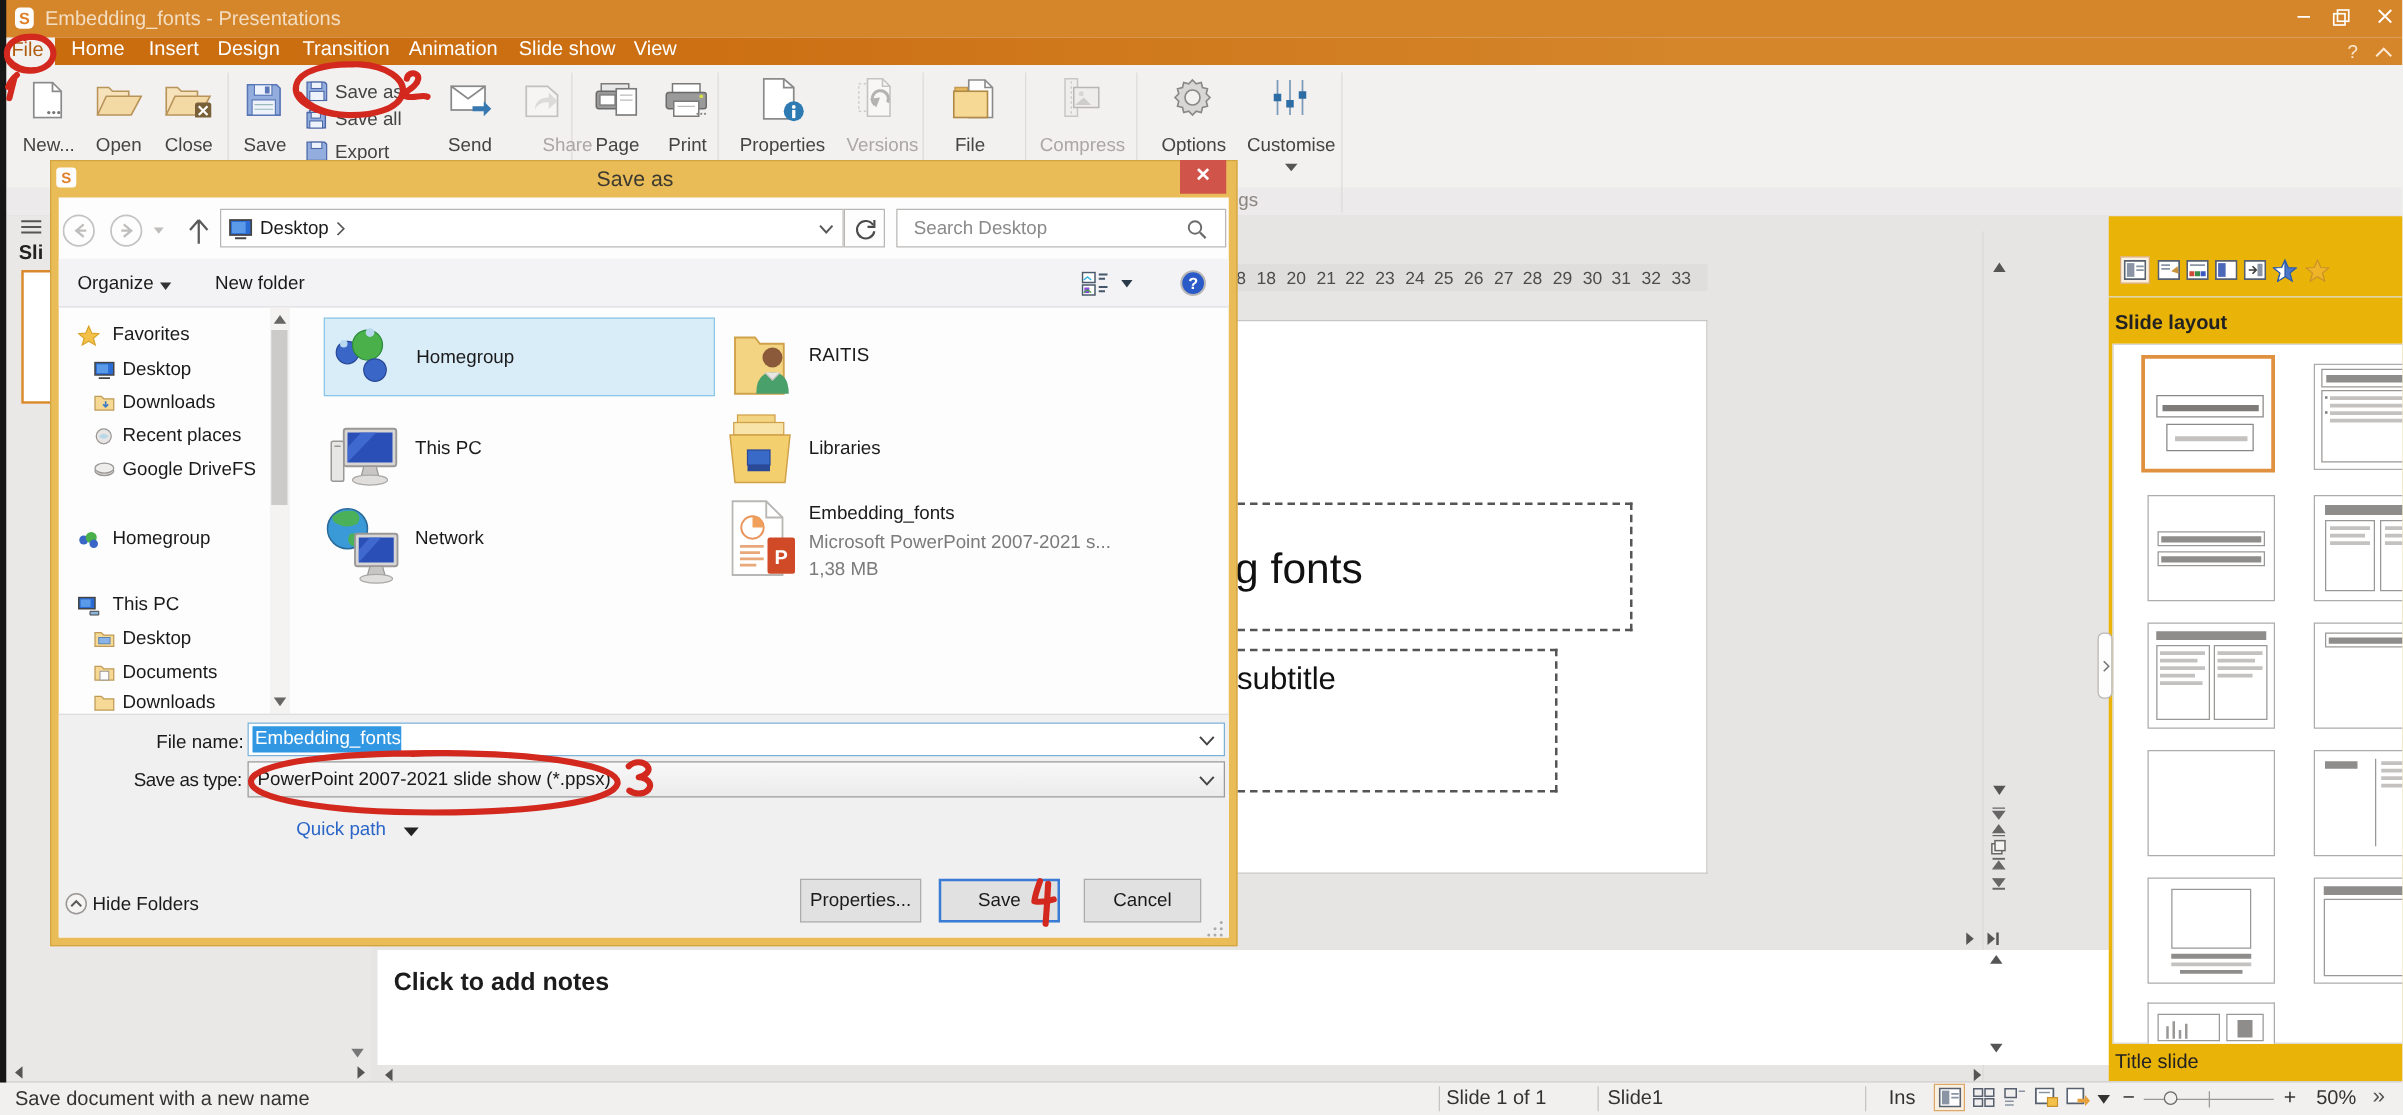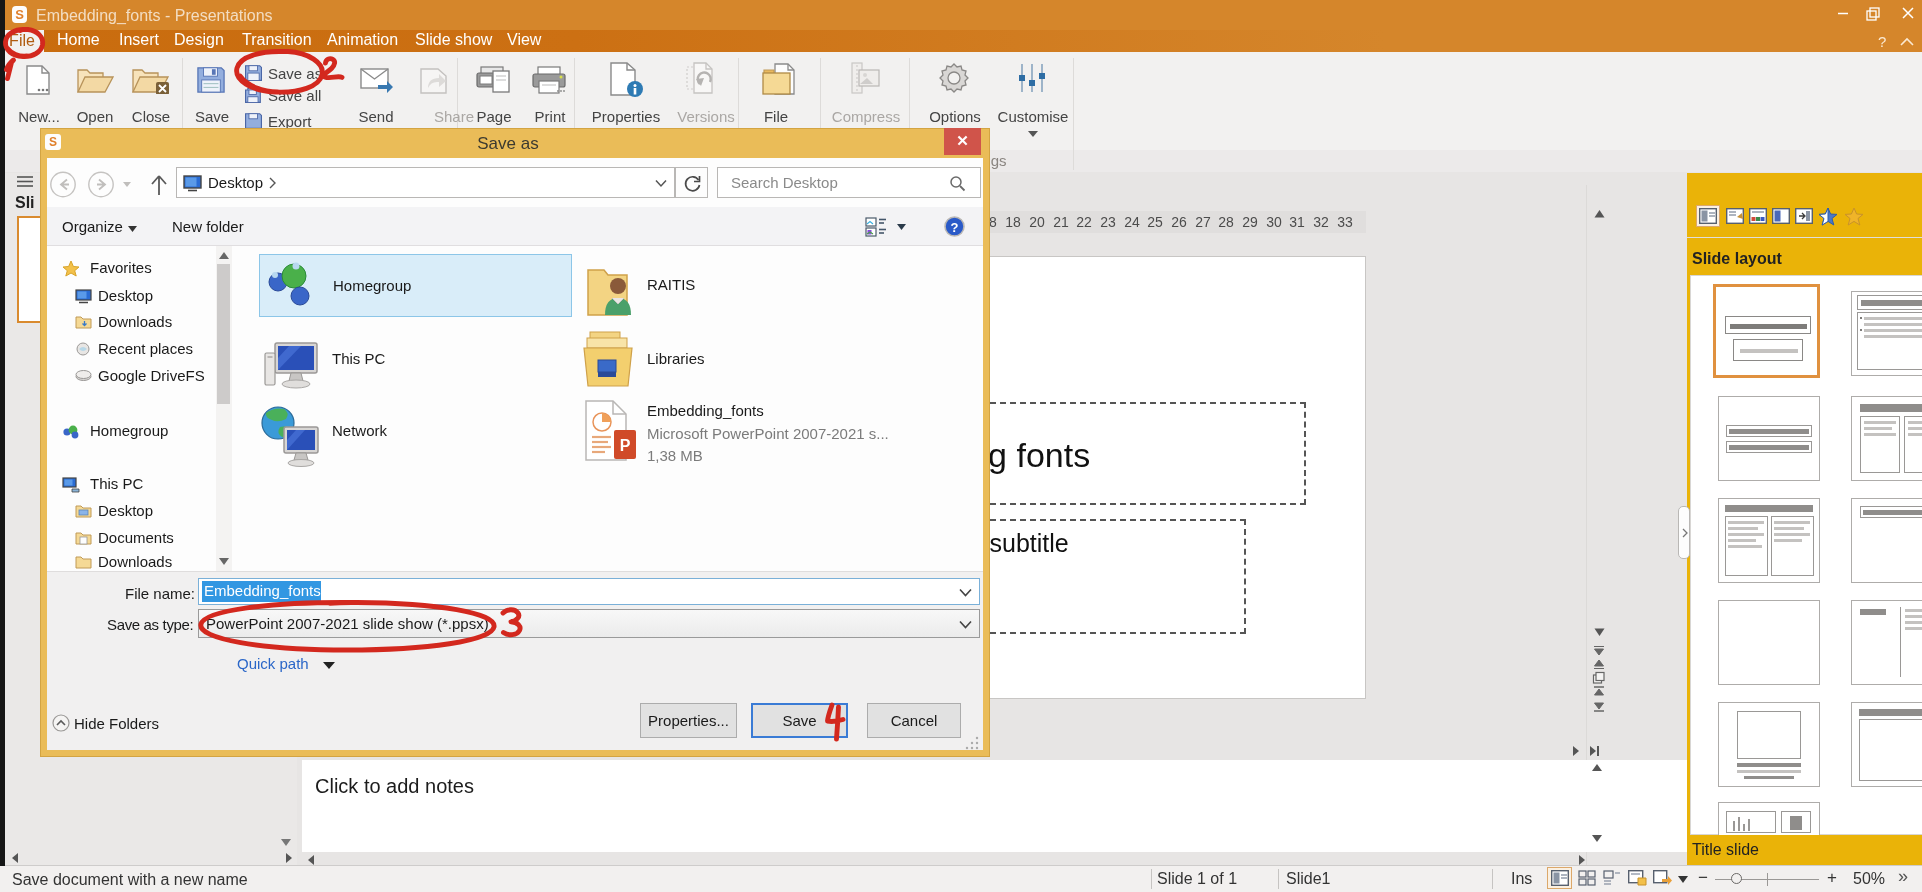"Click to add notes" #notes { font-weight: none -> bold }
